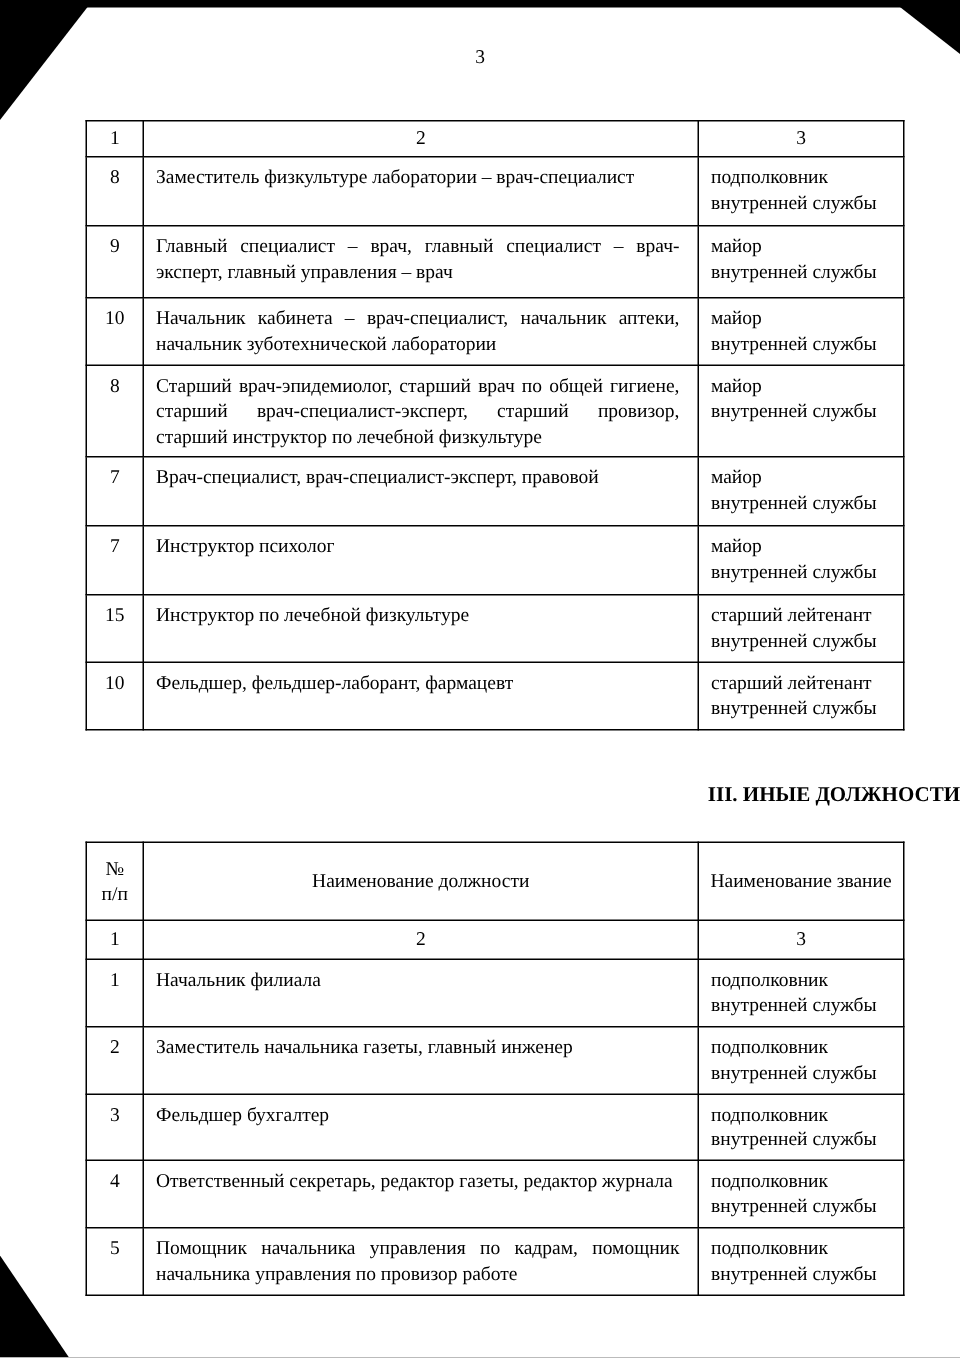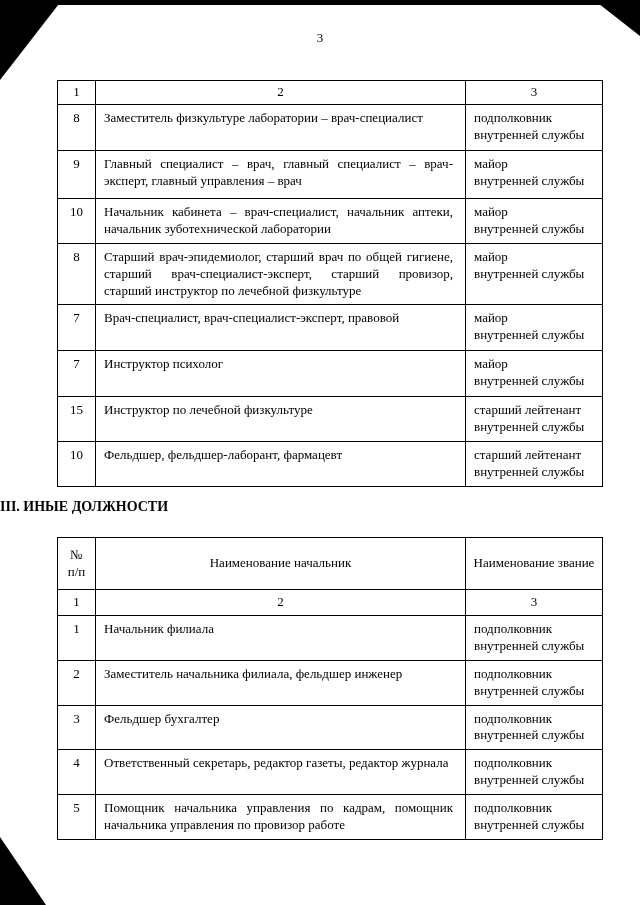"III. ИНЫЕ ДОЛЖНОСТИ" .section-heading { margin-top: 12px -> 36px; text-align: left -> right }
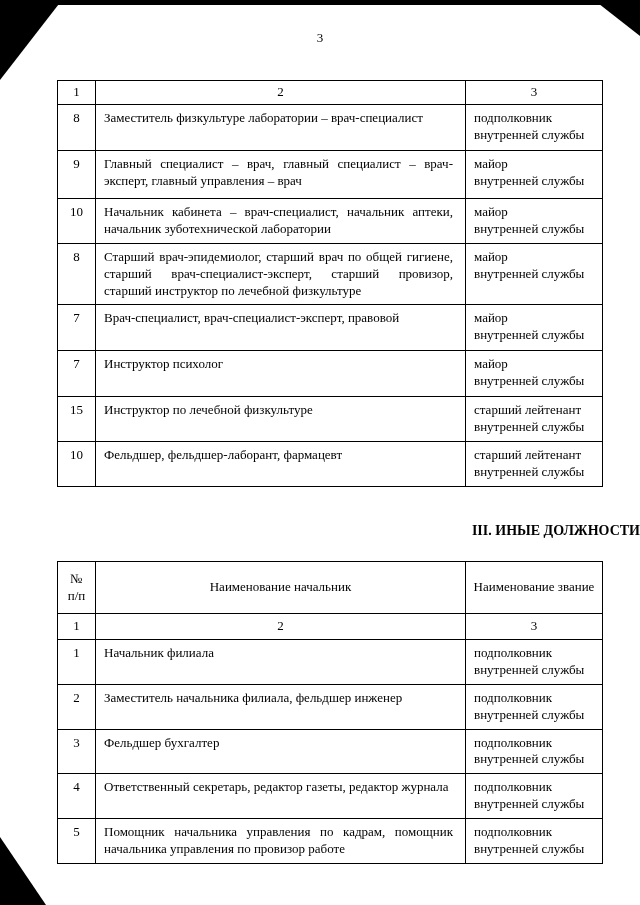"Наименование начальник" td { text: начальник -> должности }
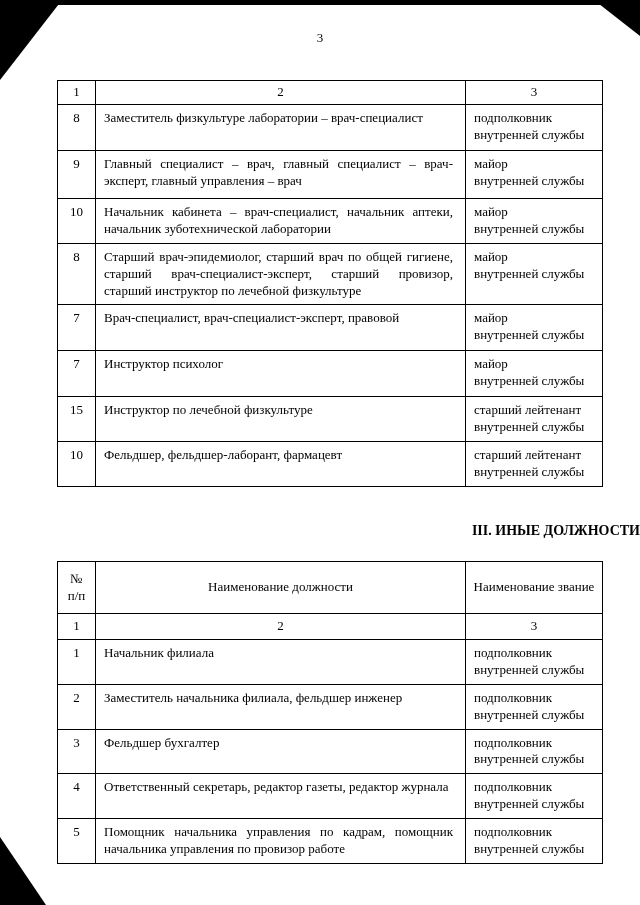"Заместитель начальника филиала, фельдшер" td.pos { text: филиала, фельдшер -> газеты, главный }
